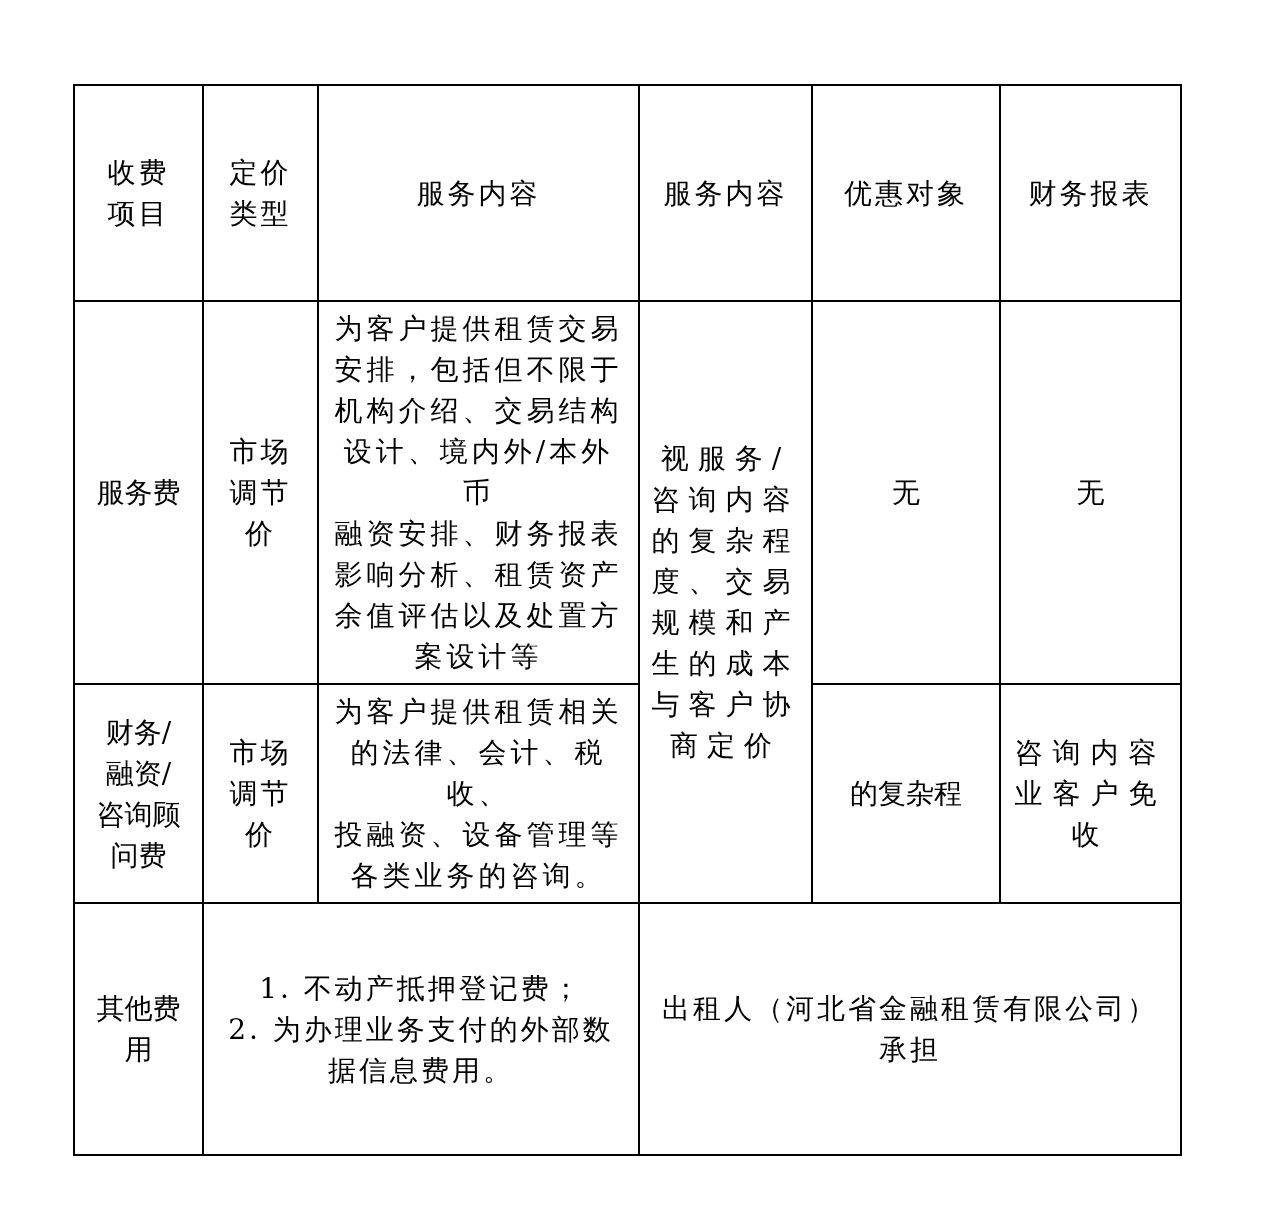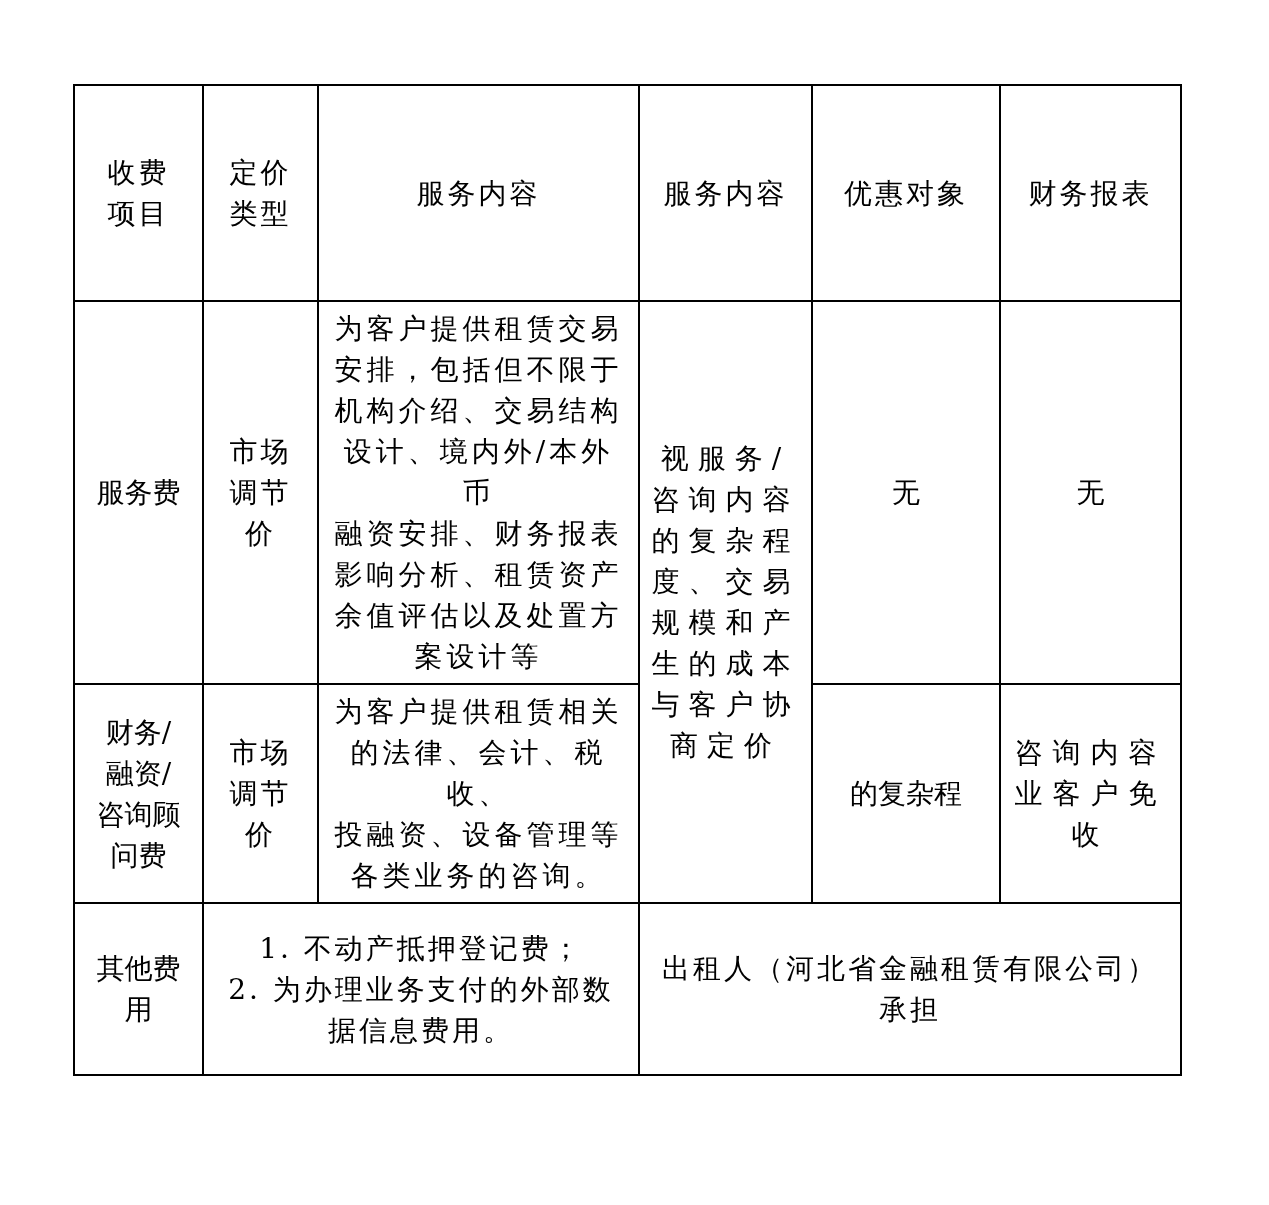"其他费" tr.r-other { height: 172px -> 252px }
